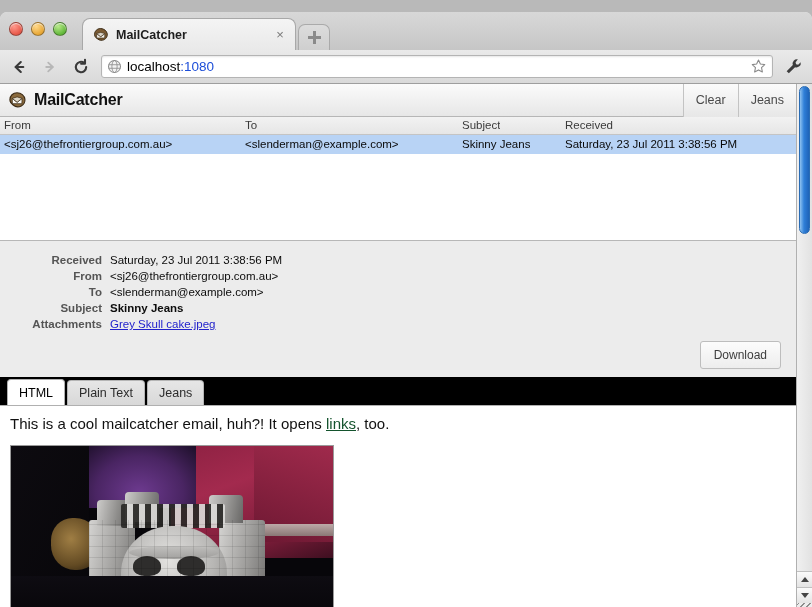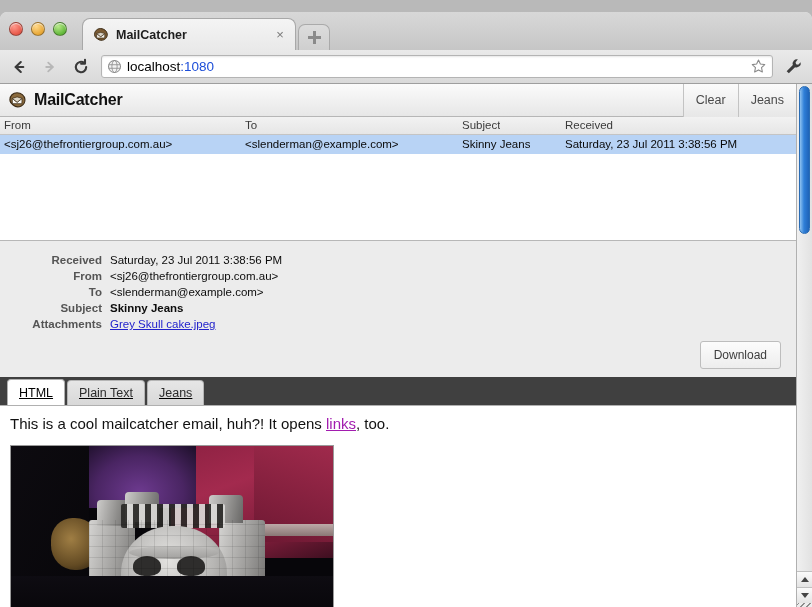"HTML" #format-tabs { background: #404040 -> #000000; text-decoration: underline -> none }
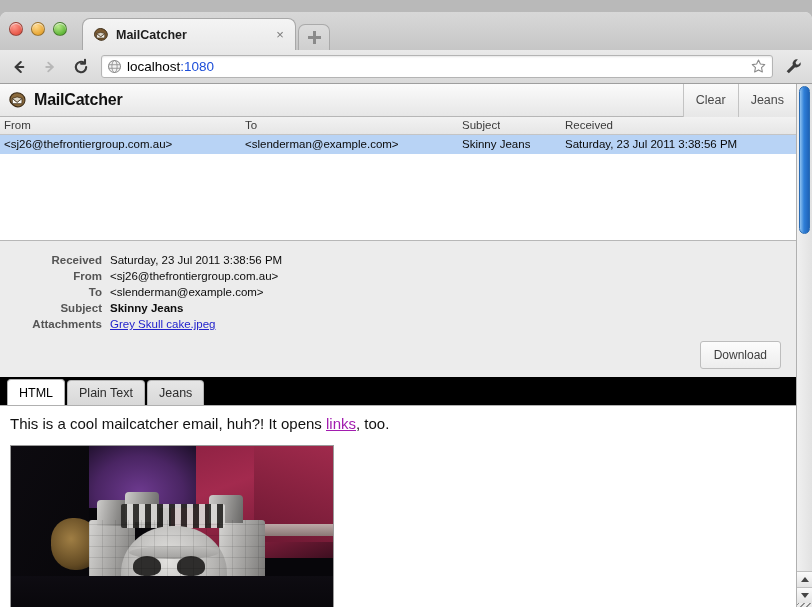"links" #body-text a.inline-link { color: #a21caf -> #14532d }
